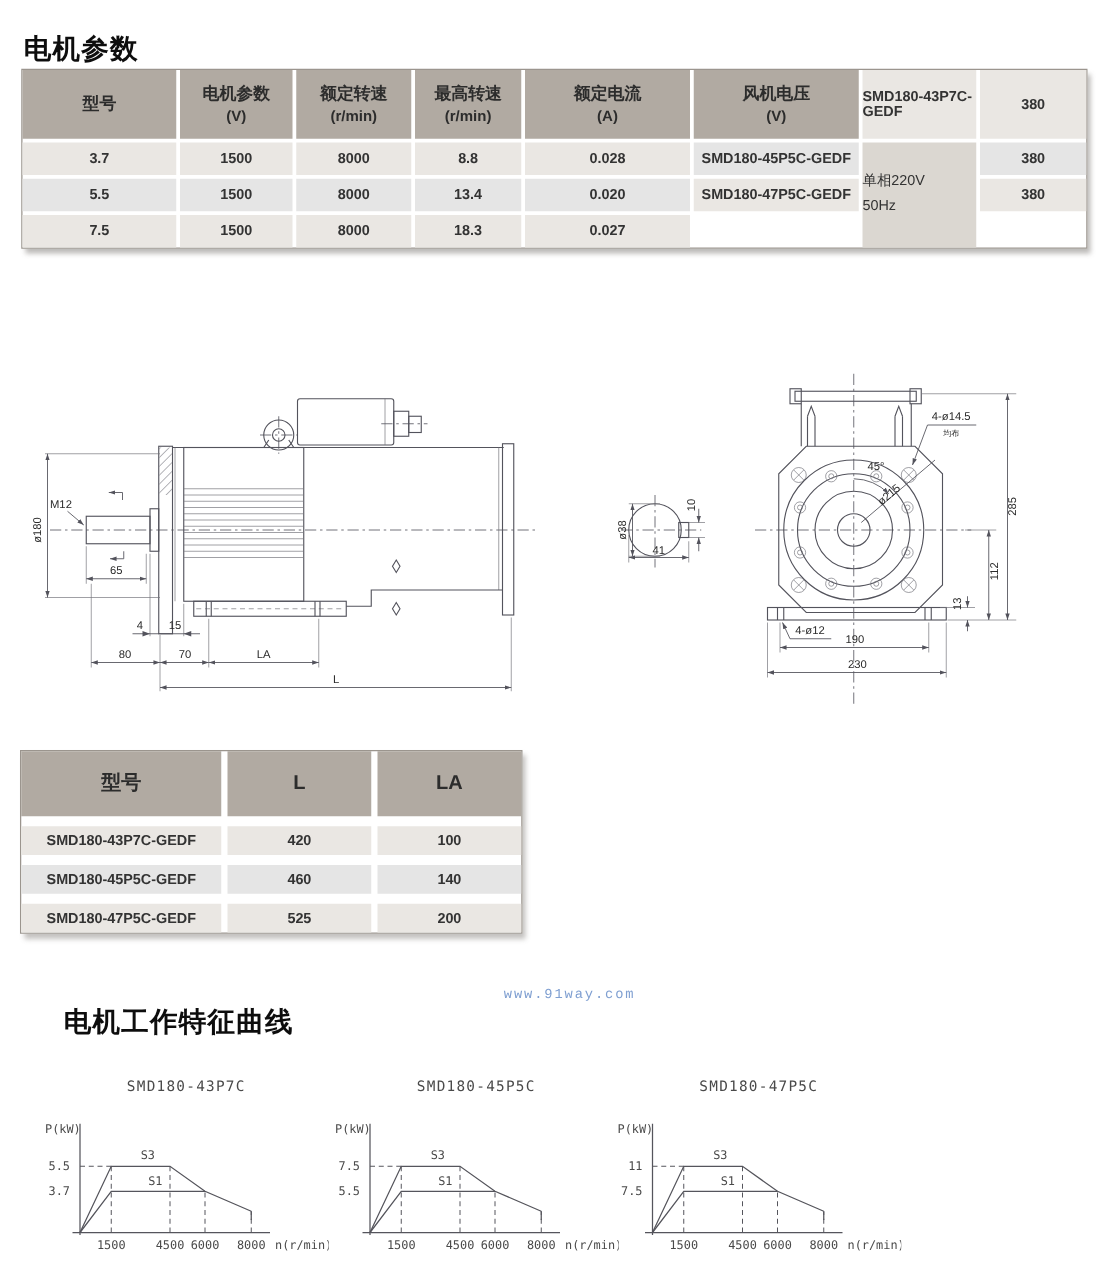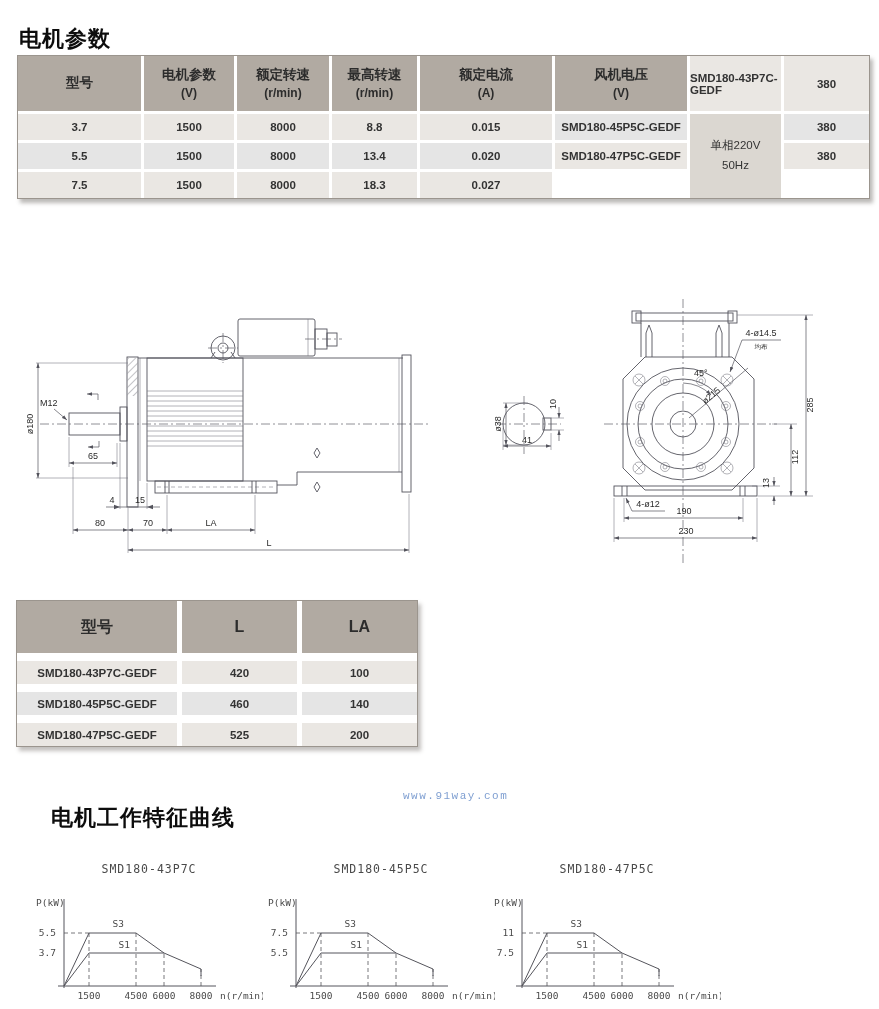"0.015" div.dc { text: 0.015 -> 0.028 }
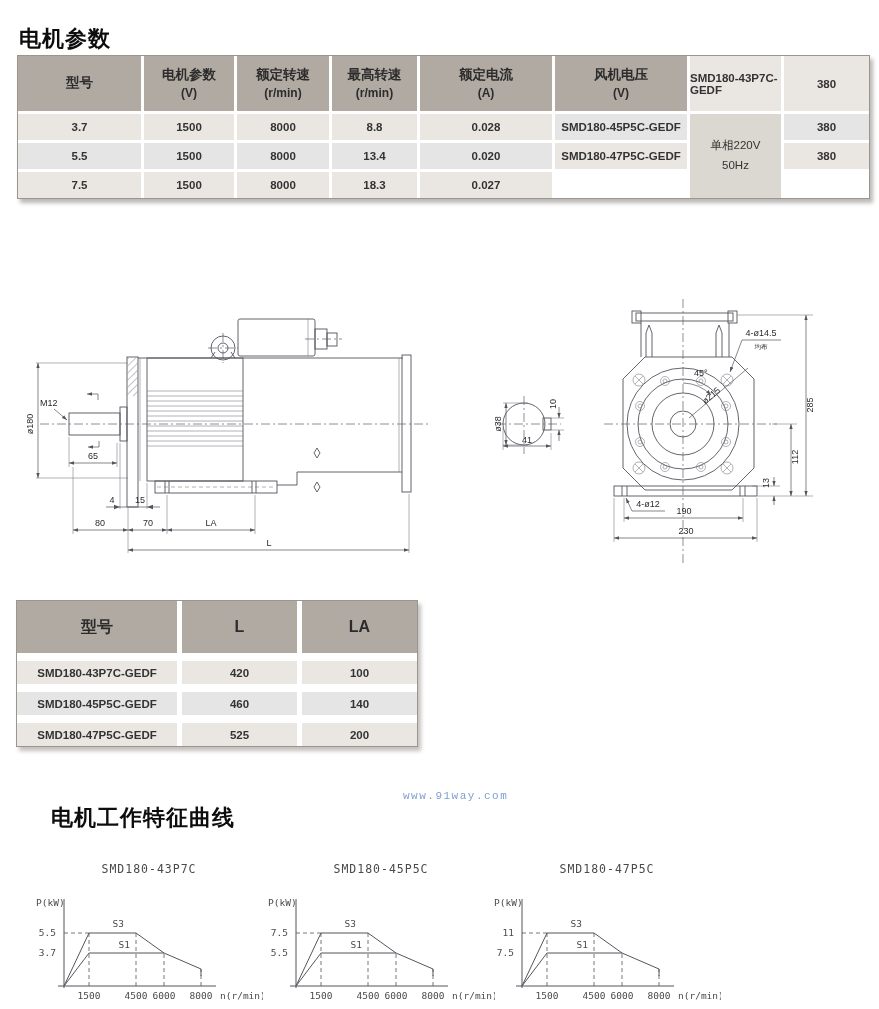"单相220V" .merged { align-items: center -> flex-start }
